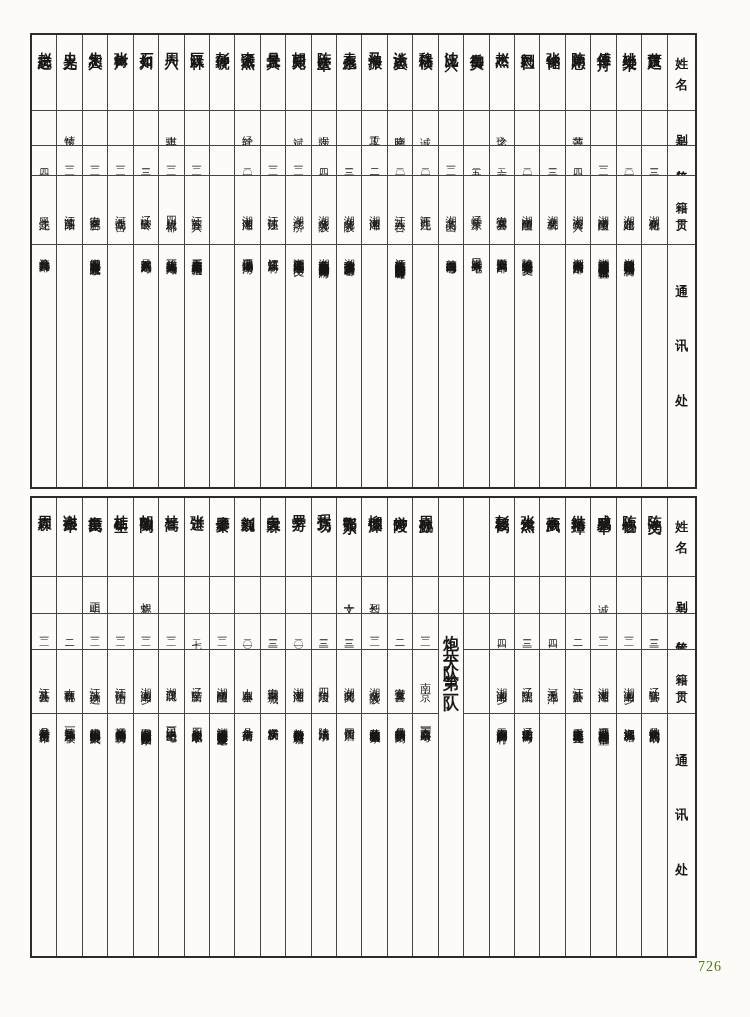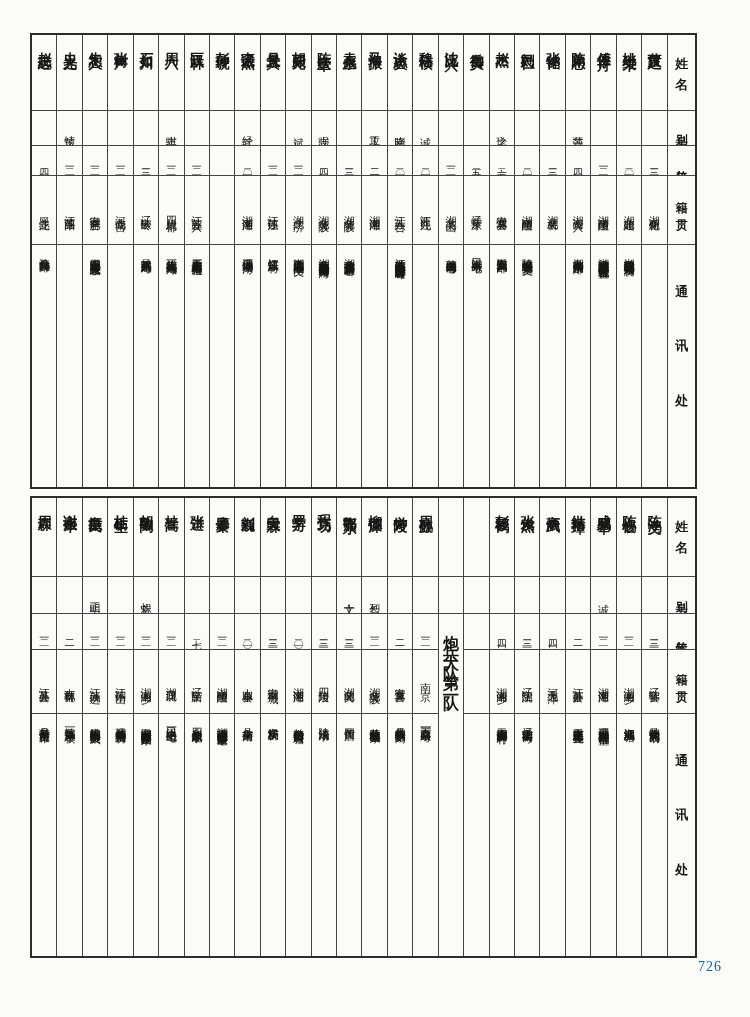"726" .page-num { color: #0369a1 -> #4d7c0f }
